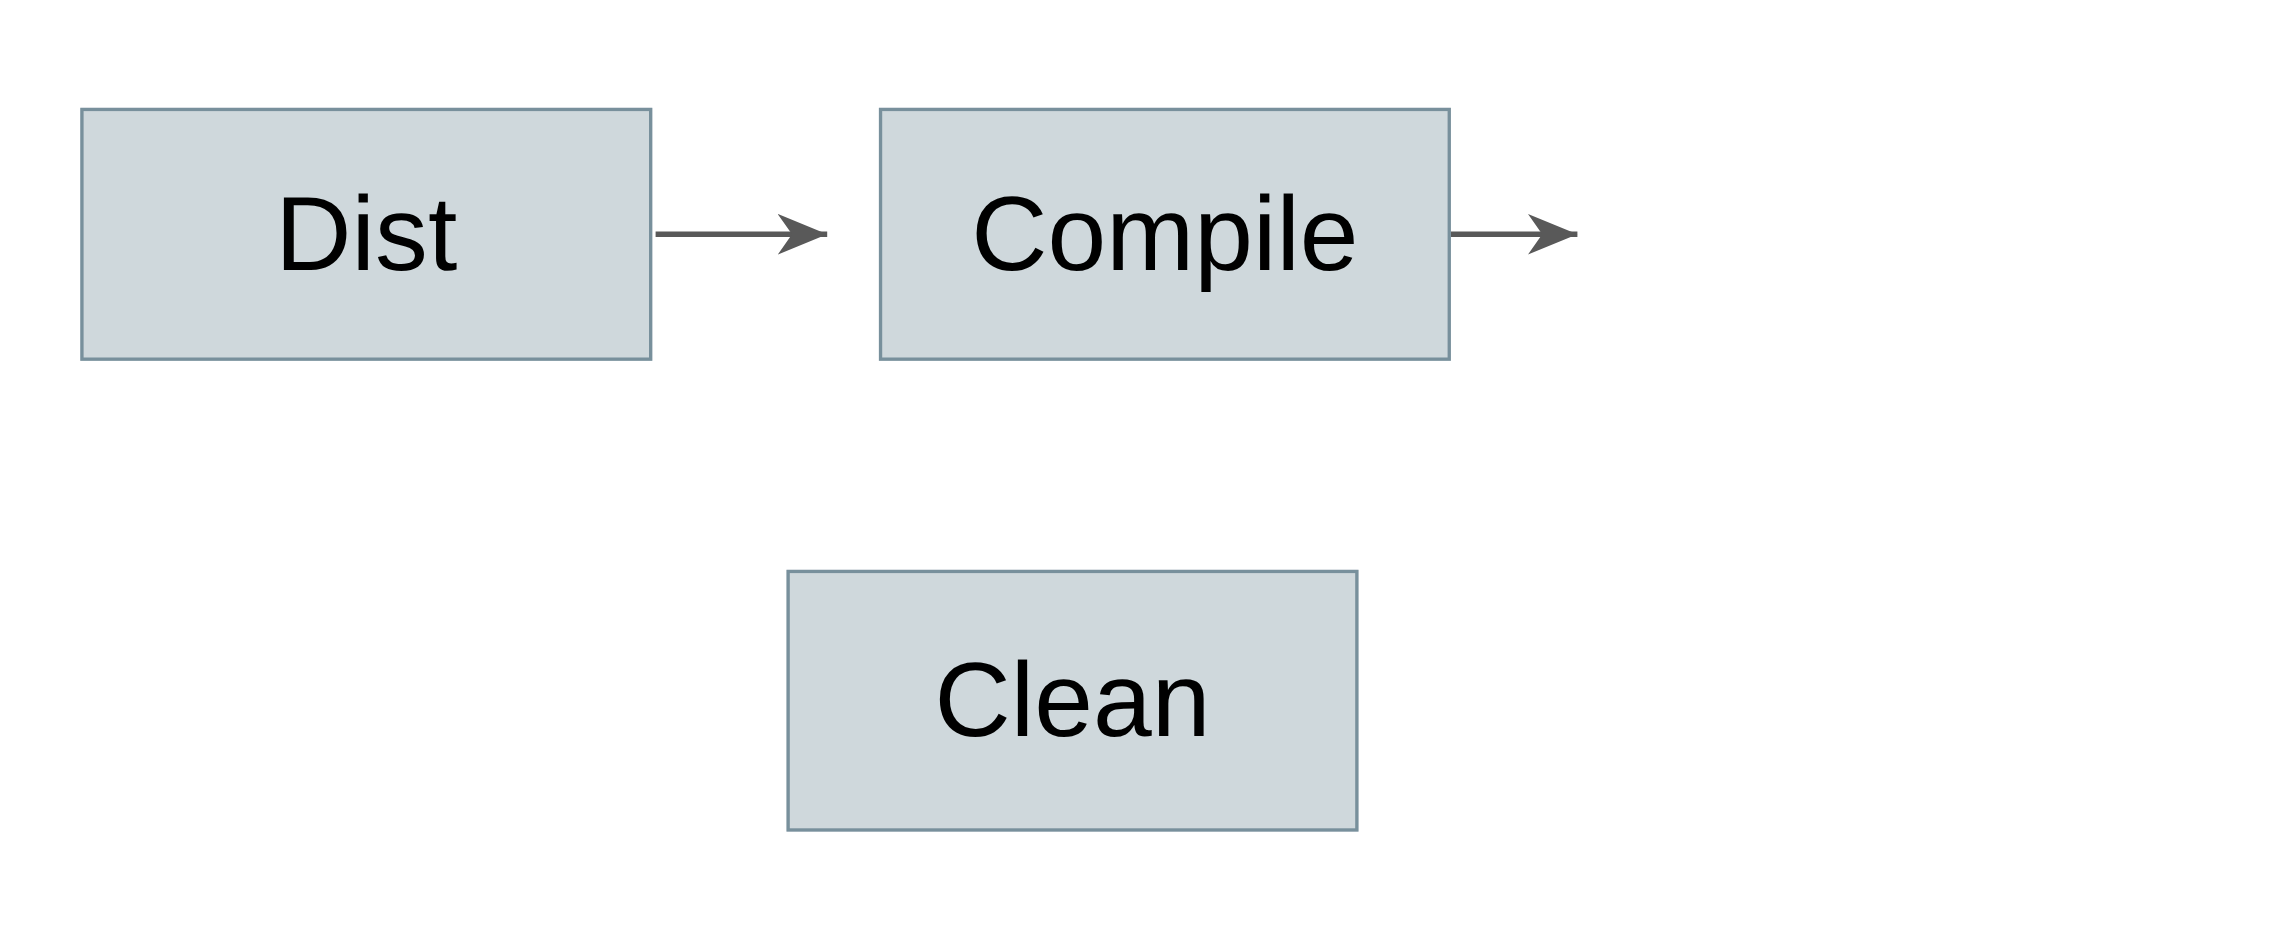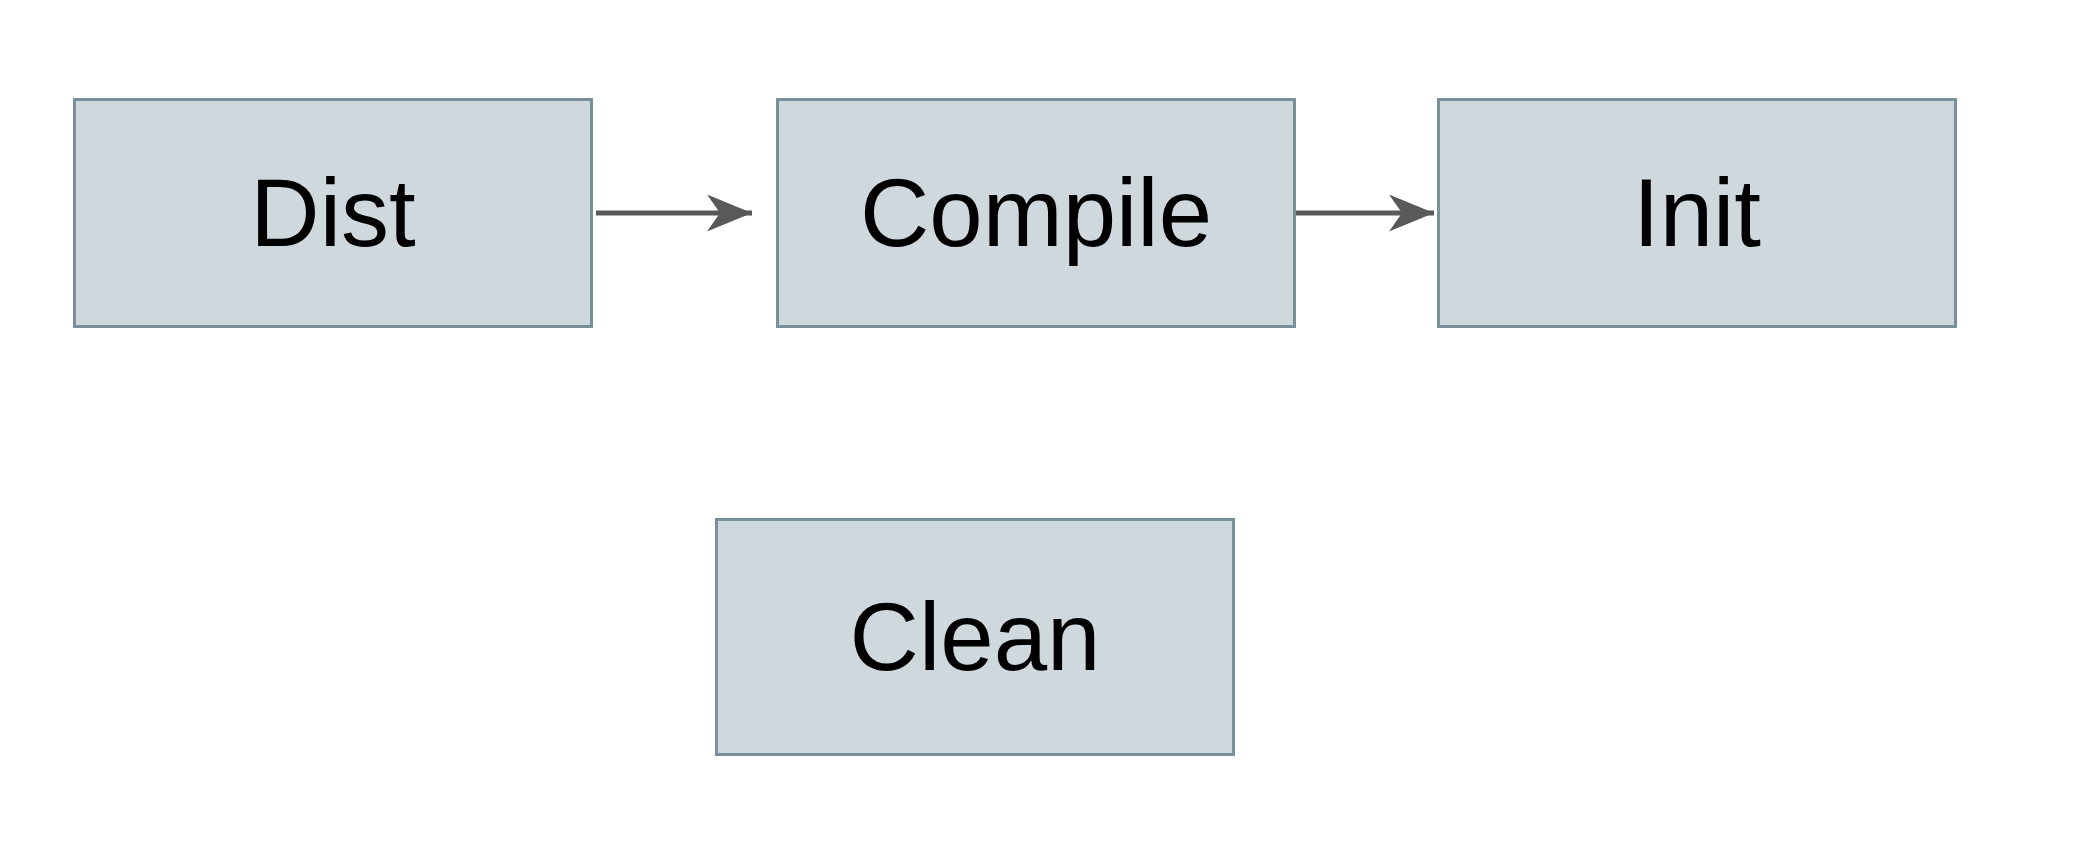"Compile" .node-compile { left: 776px -> 799px }
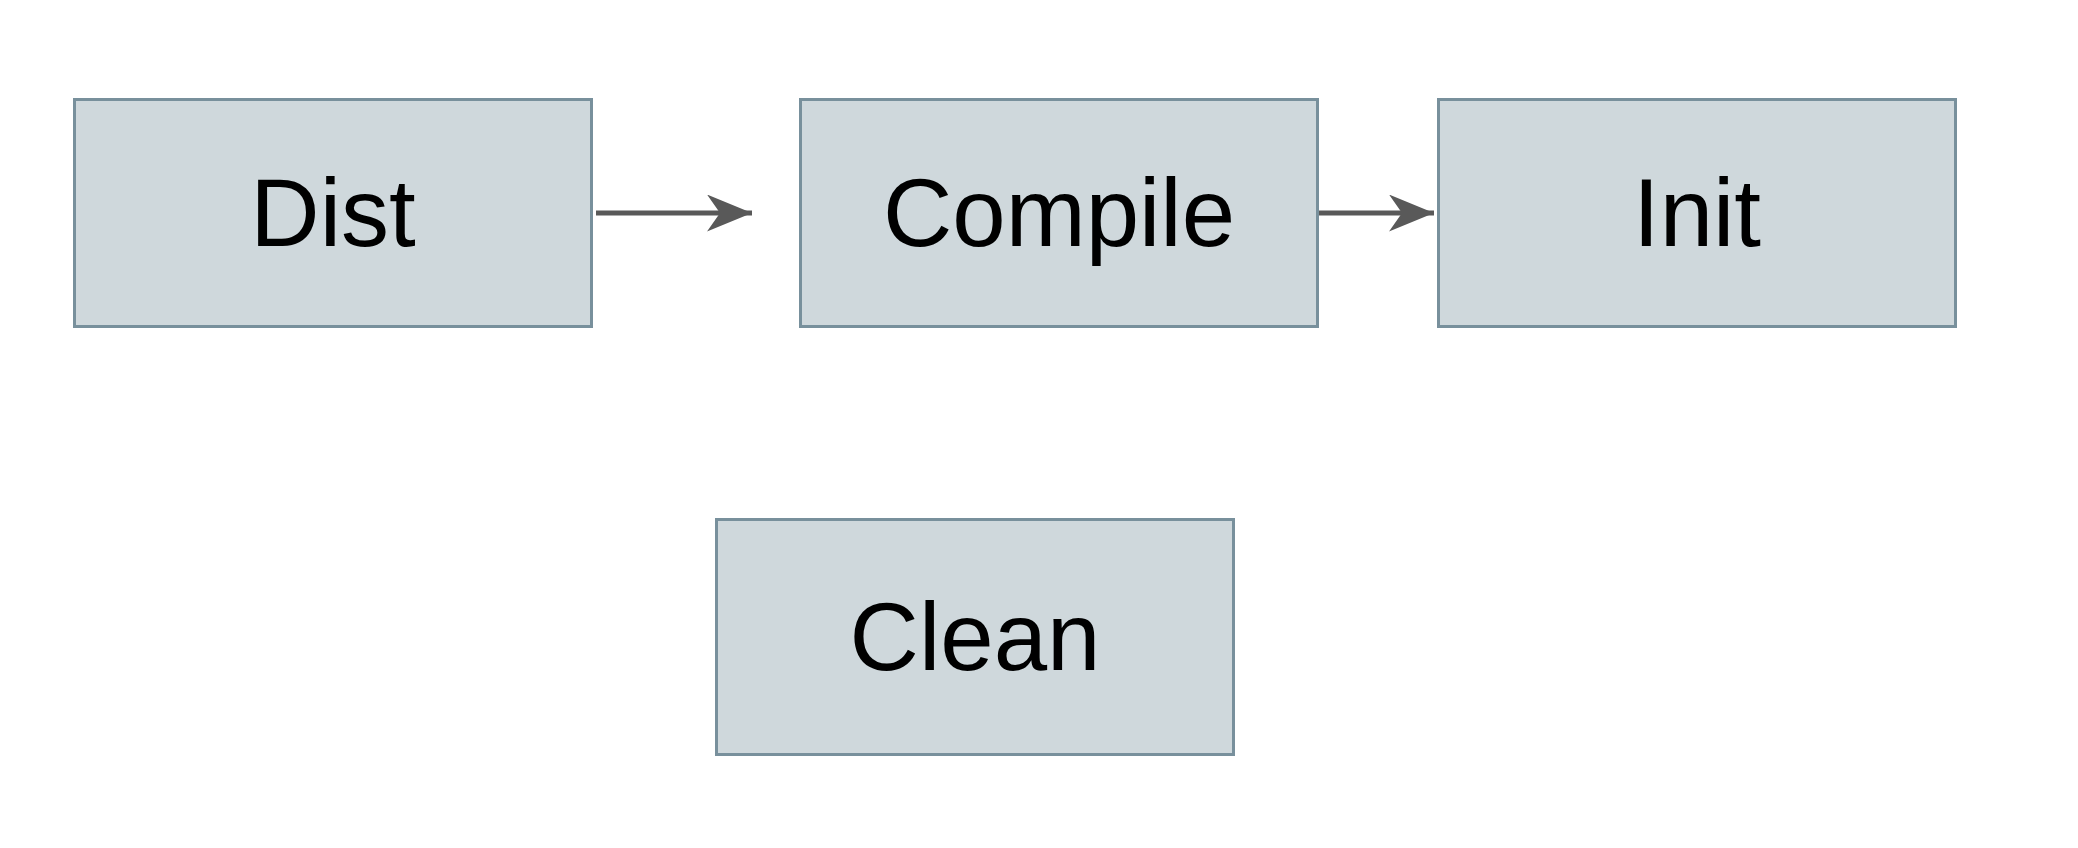"Init" div.node { html: <div> <span>Init</span> </div> -> none }
